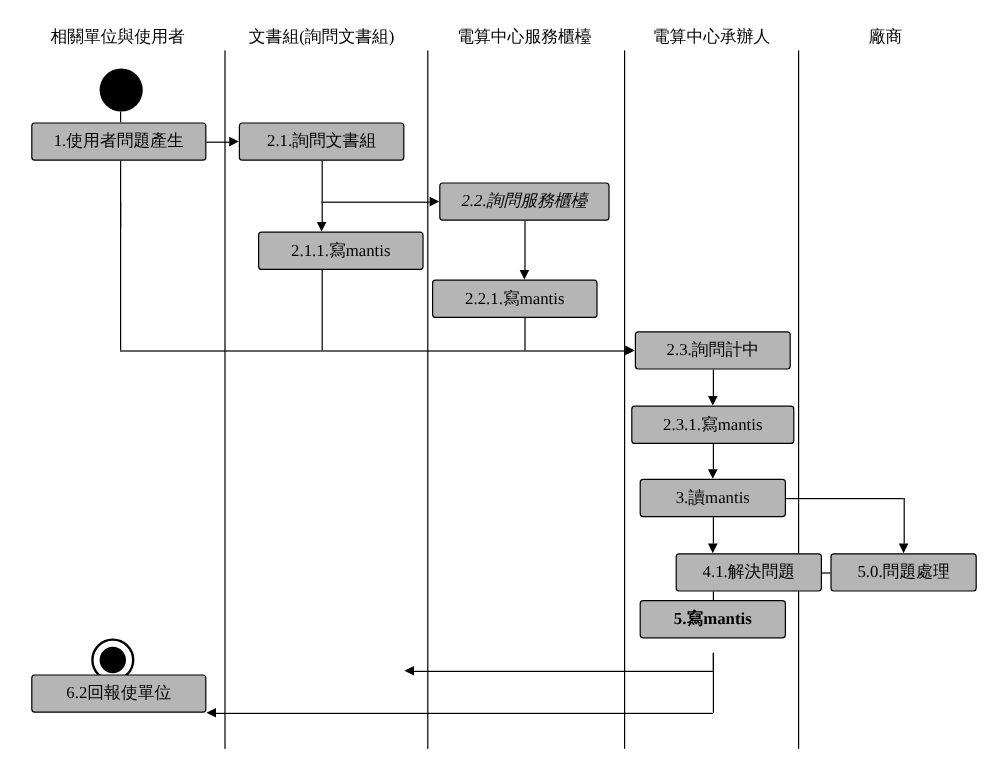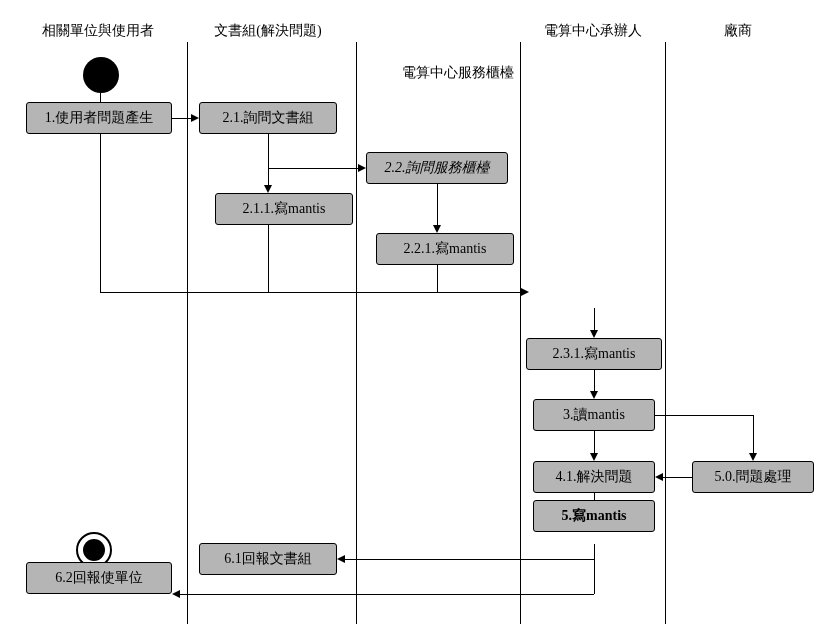"文書組(解決問題)" div.lane-title { text: 解決問題 -> 詢問文書組 }
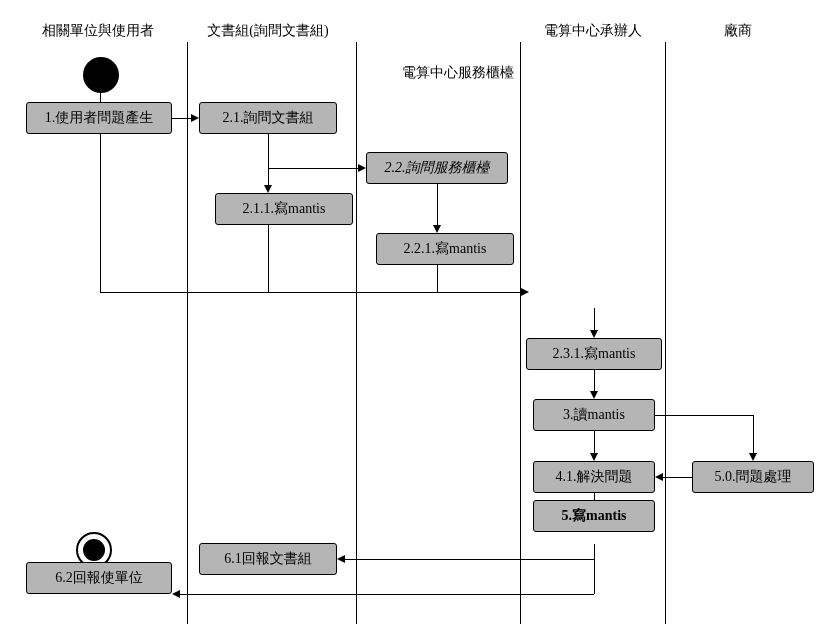"電算中心服務櫃檯" div.lane-title { left: 458px -> 437px; margin-top: 42px -> none }
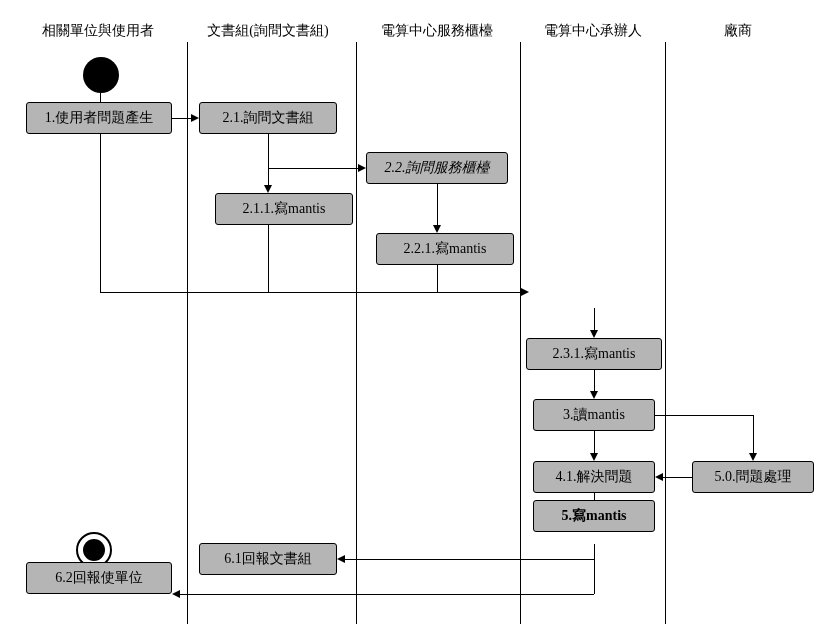"2.2.1.寫mantis" div.node { left: 376px -> 360px }
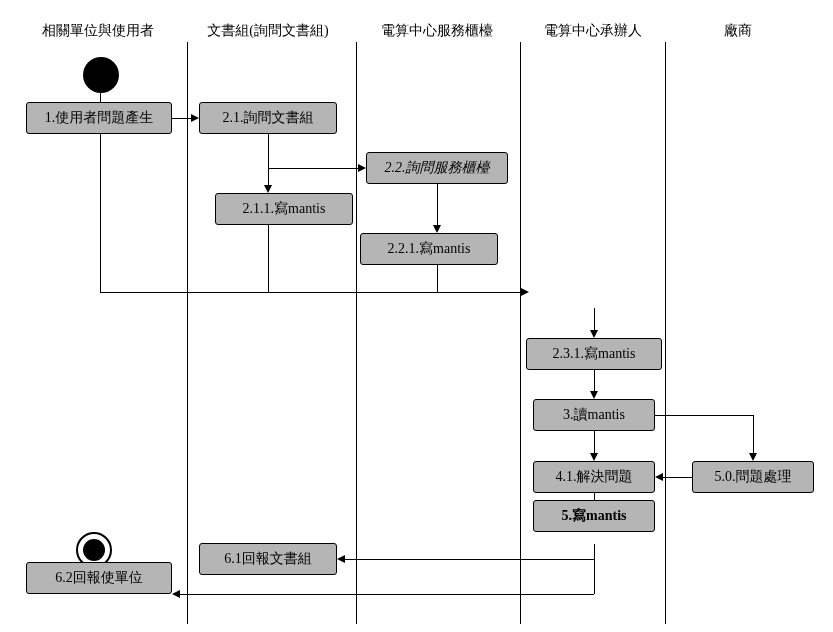"2.3.詢問計中" div.node { html: none -> <div>2.3.詢問計中</div> }
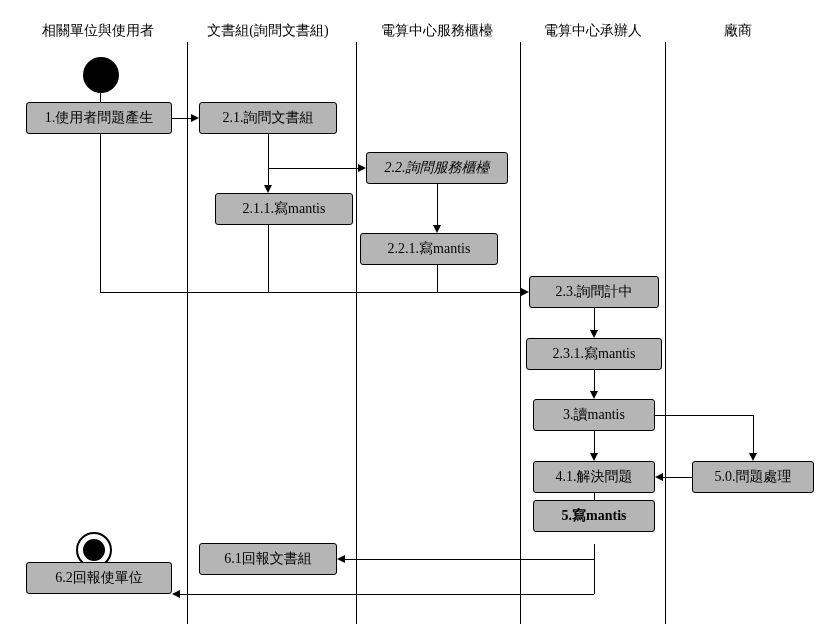"4.1.解決問題" div.node { left: 533px -> 563px }
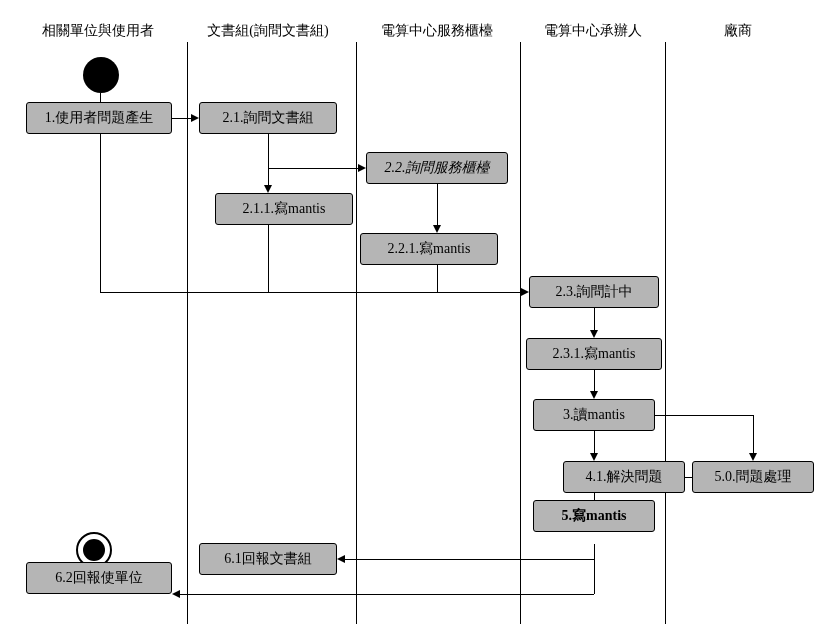"6.1回報文書組" div.node { html: <div>6.1回報文書組</div> -> none }
